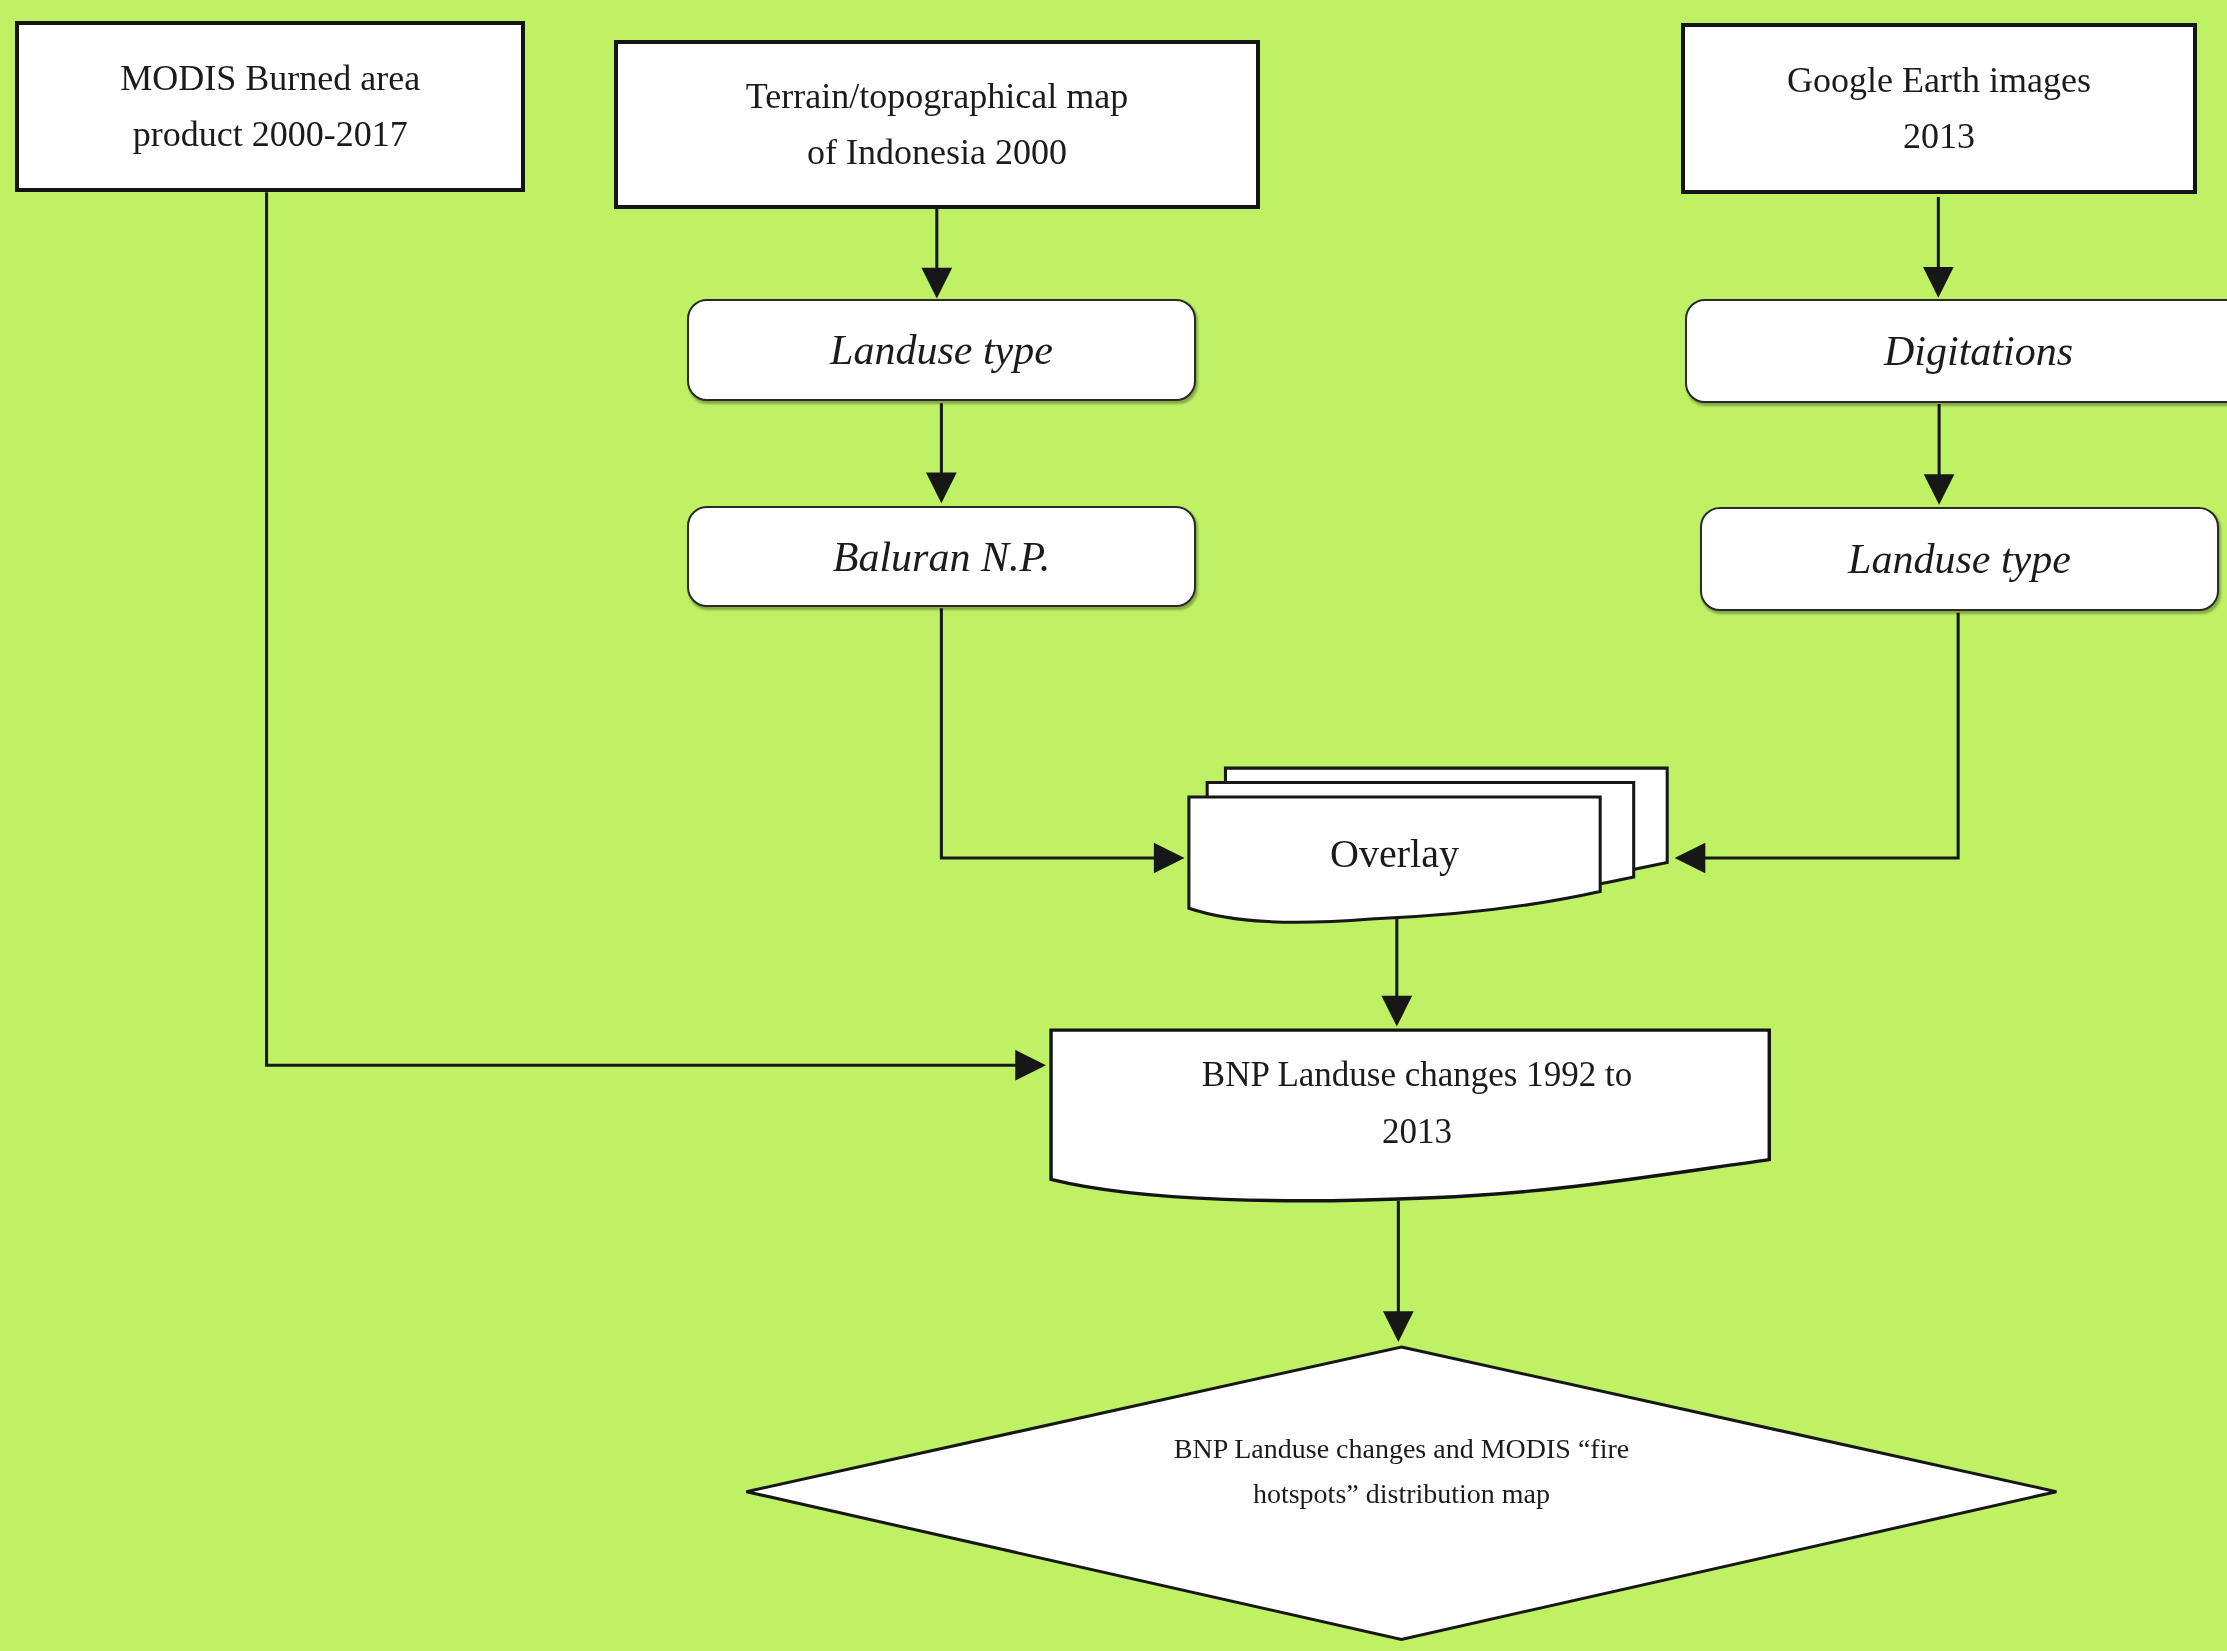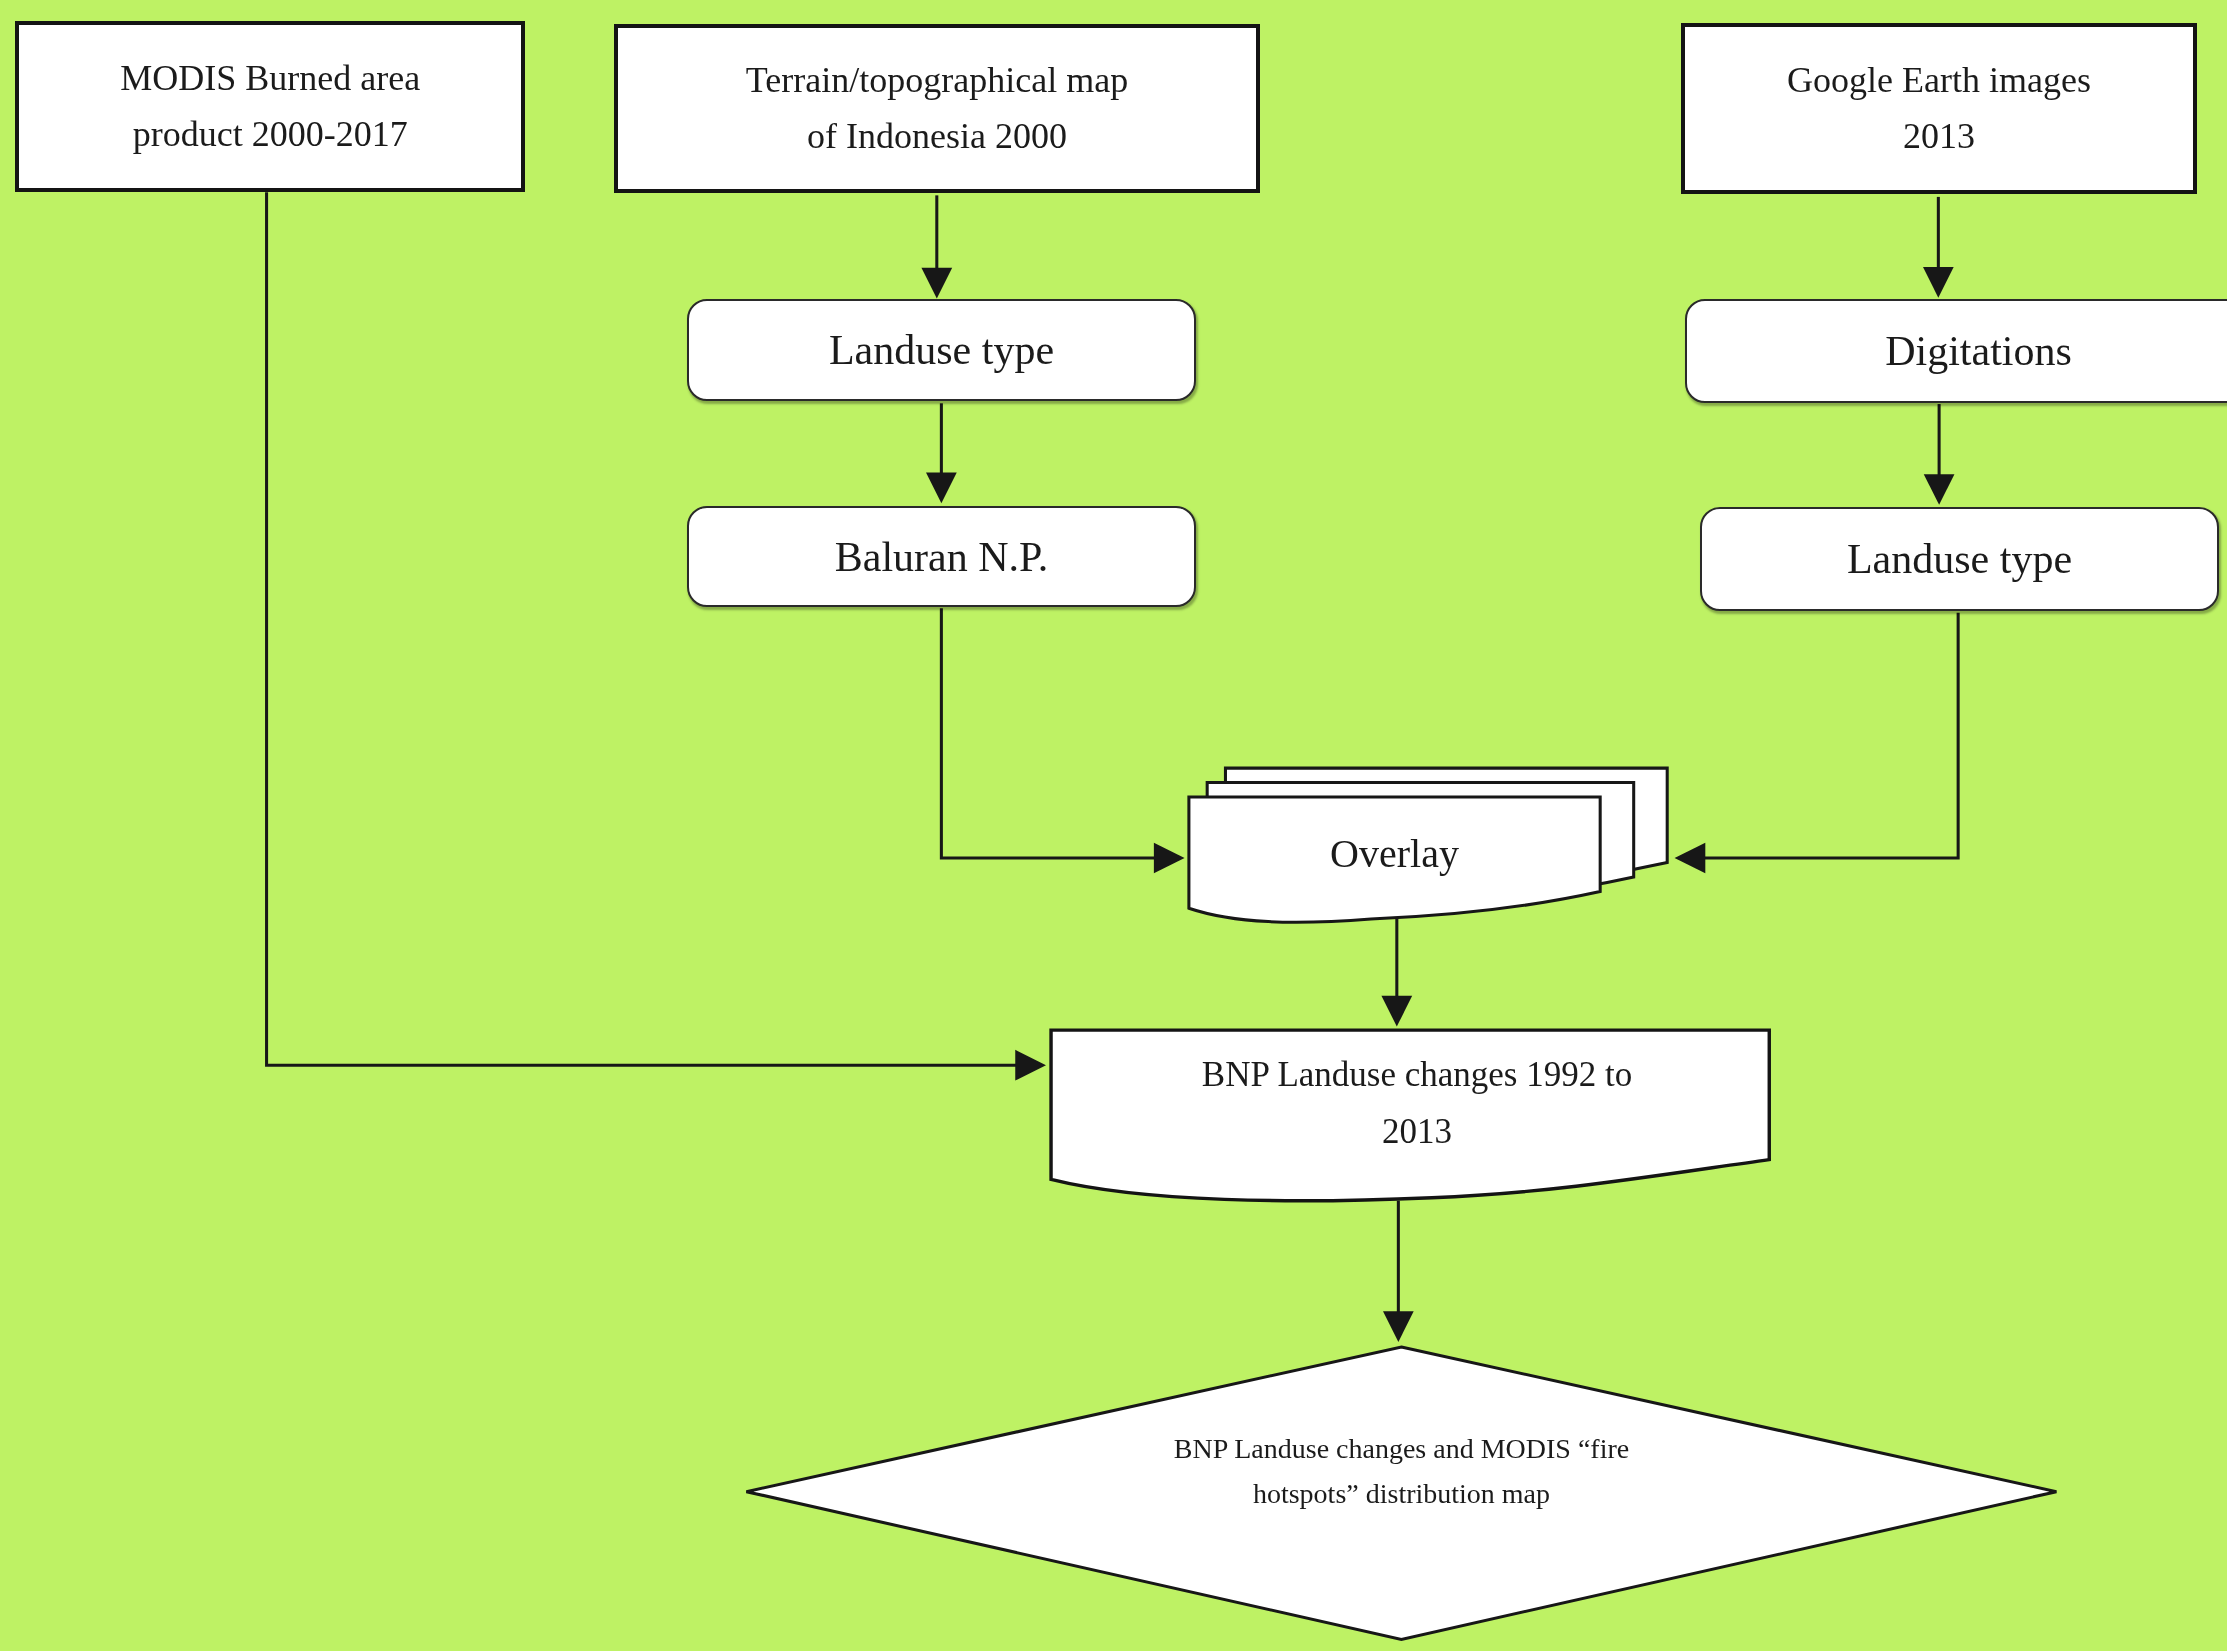"Terrain/topographical map" div.node { top: 24px -> 40px }
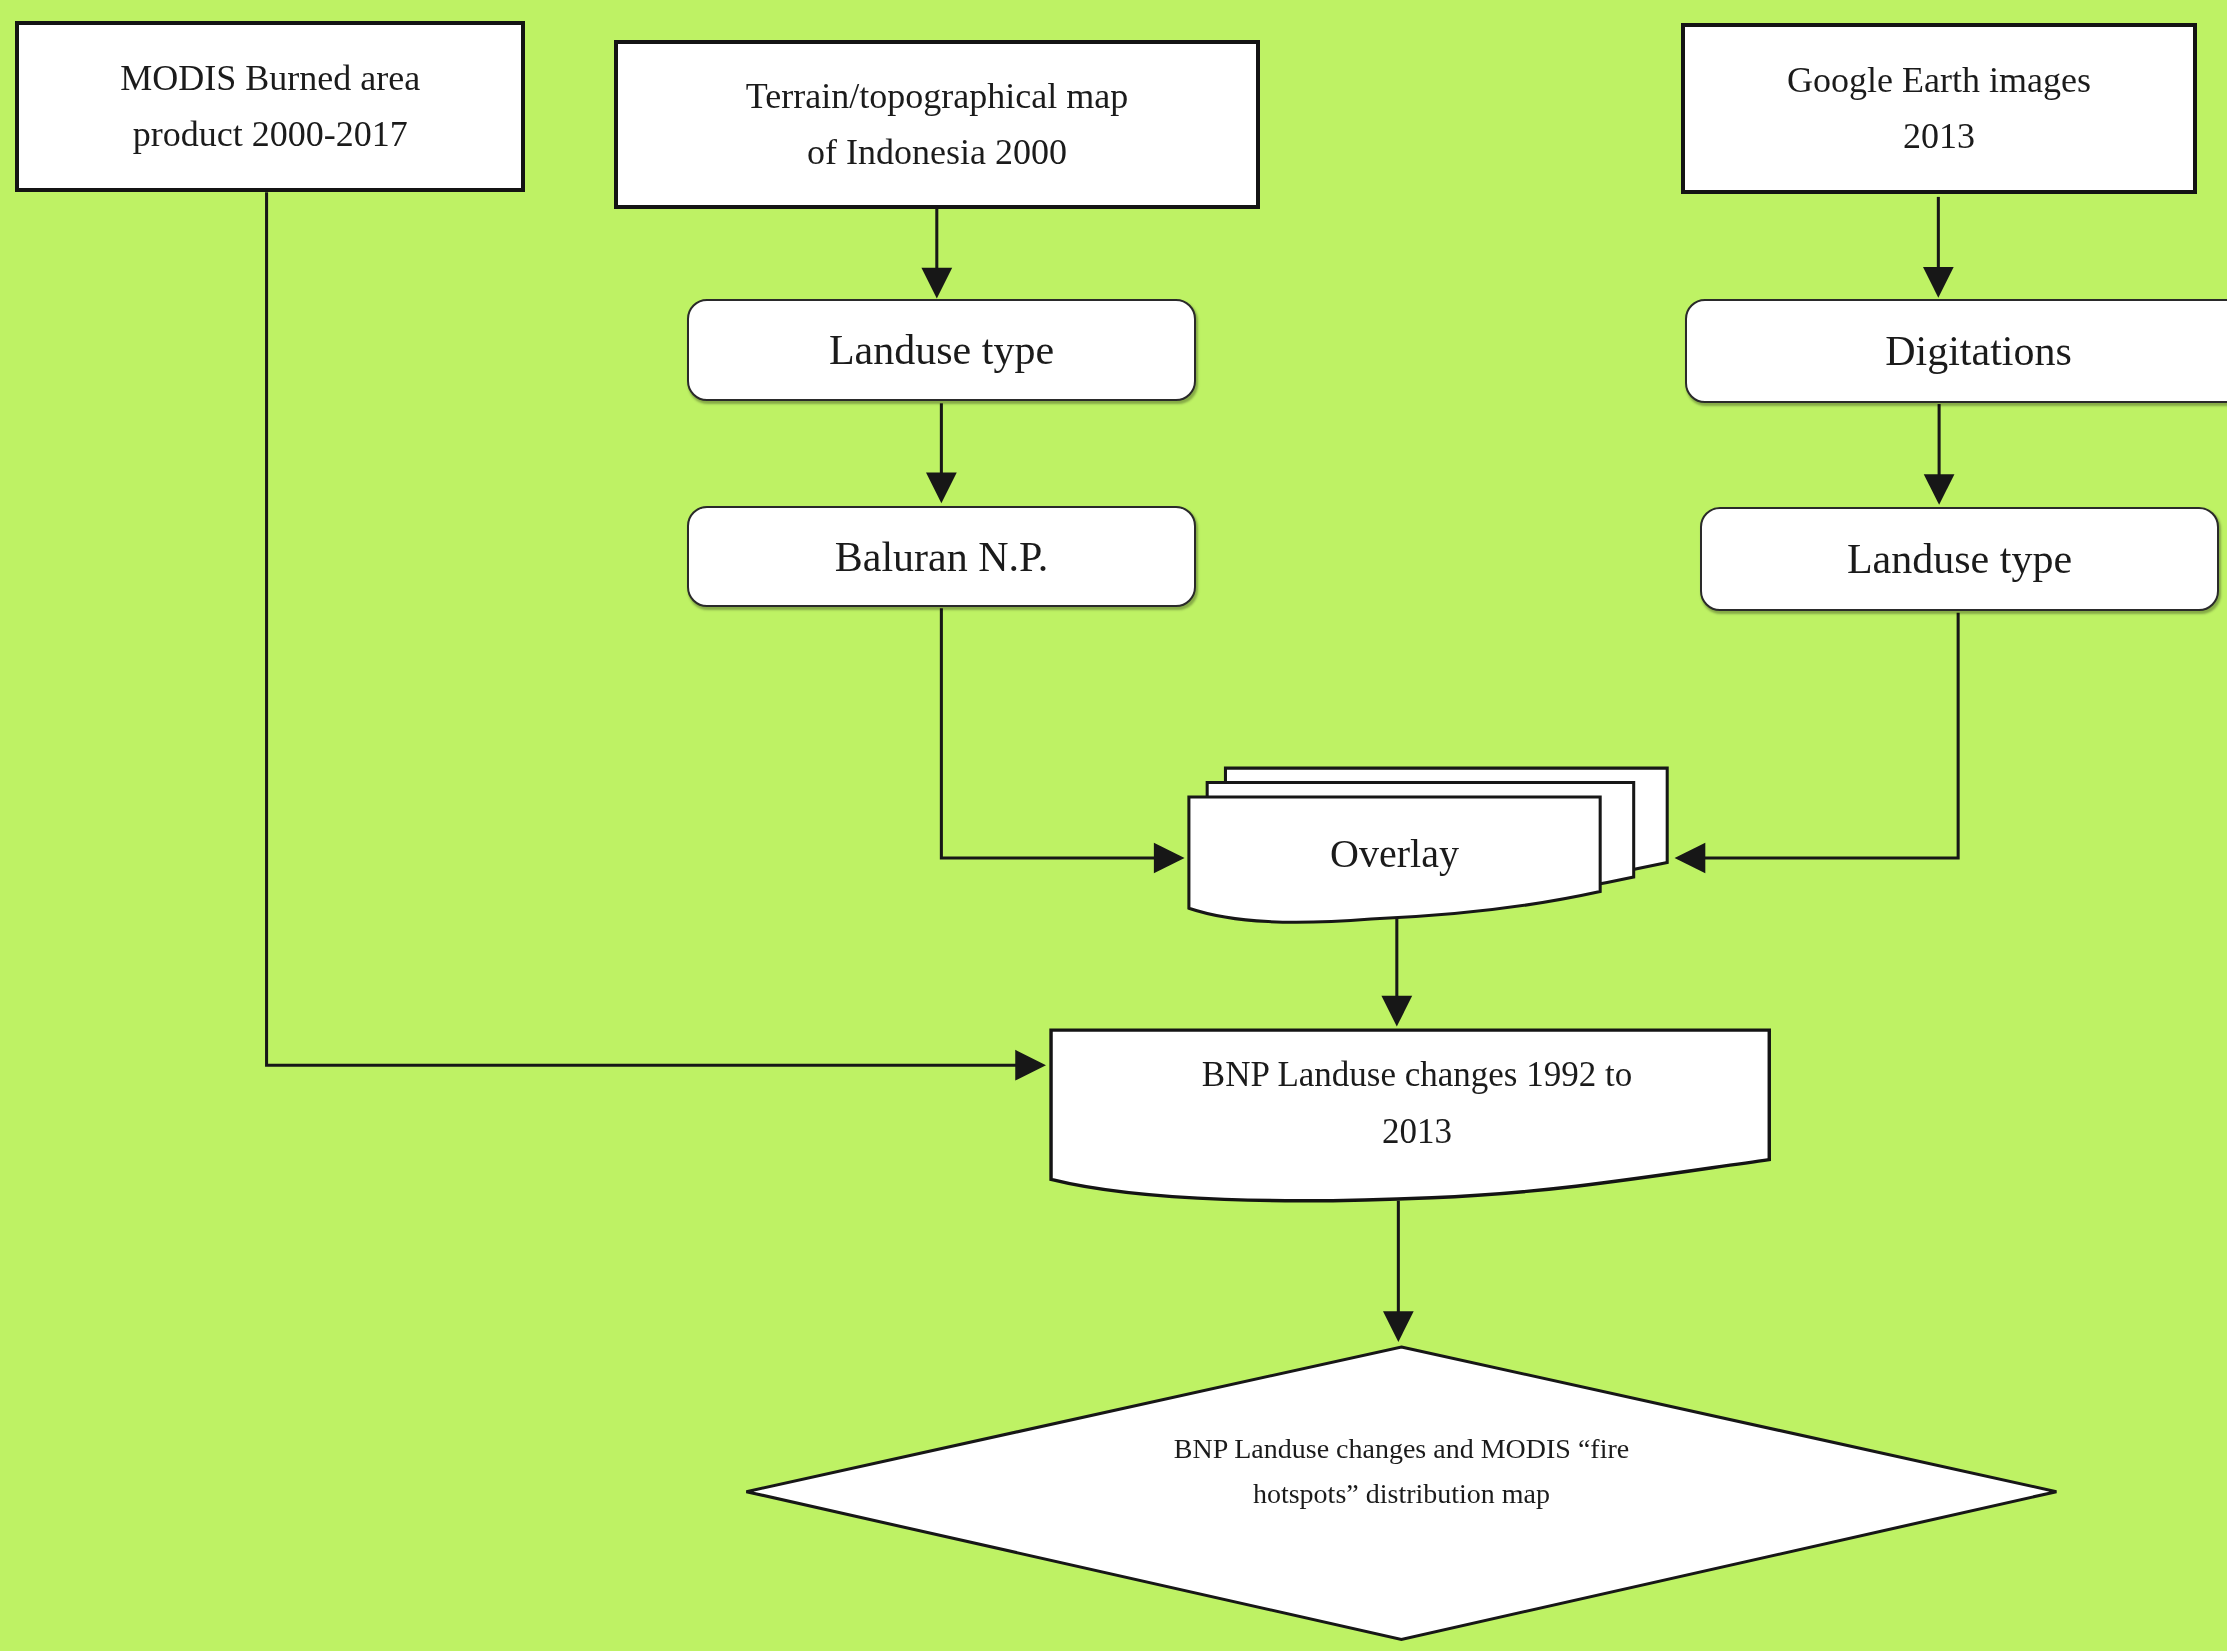"Landuse type" .round-node { font-style: none -> italic }
